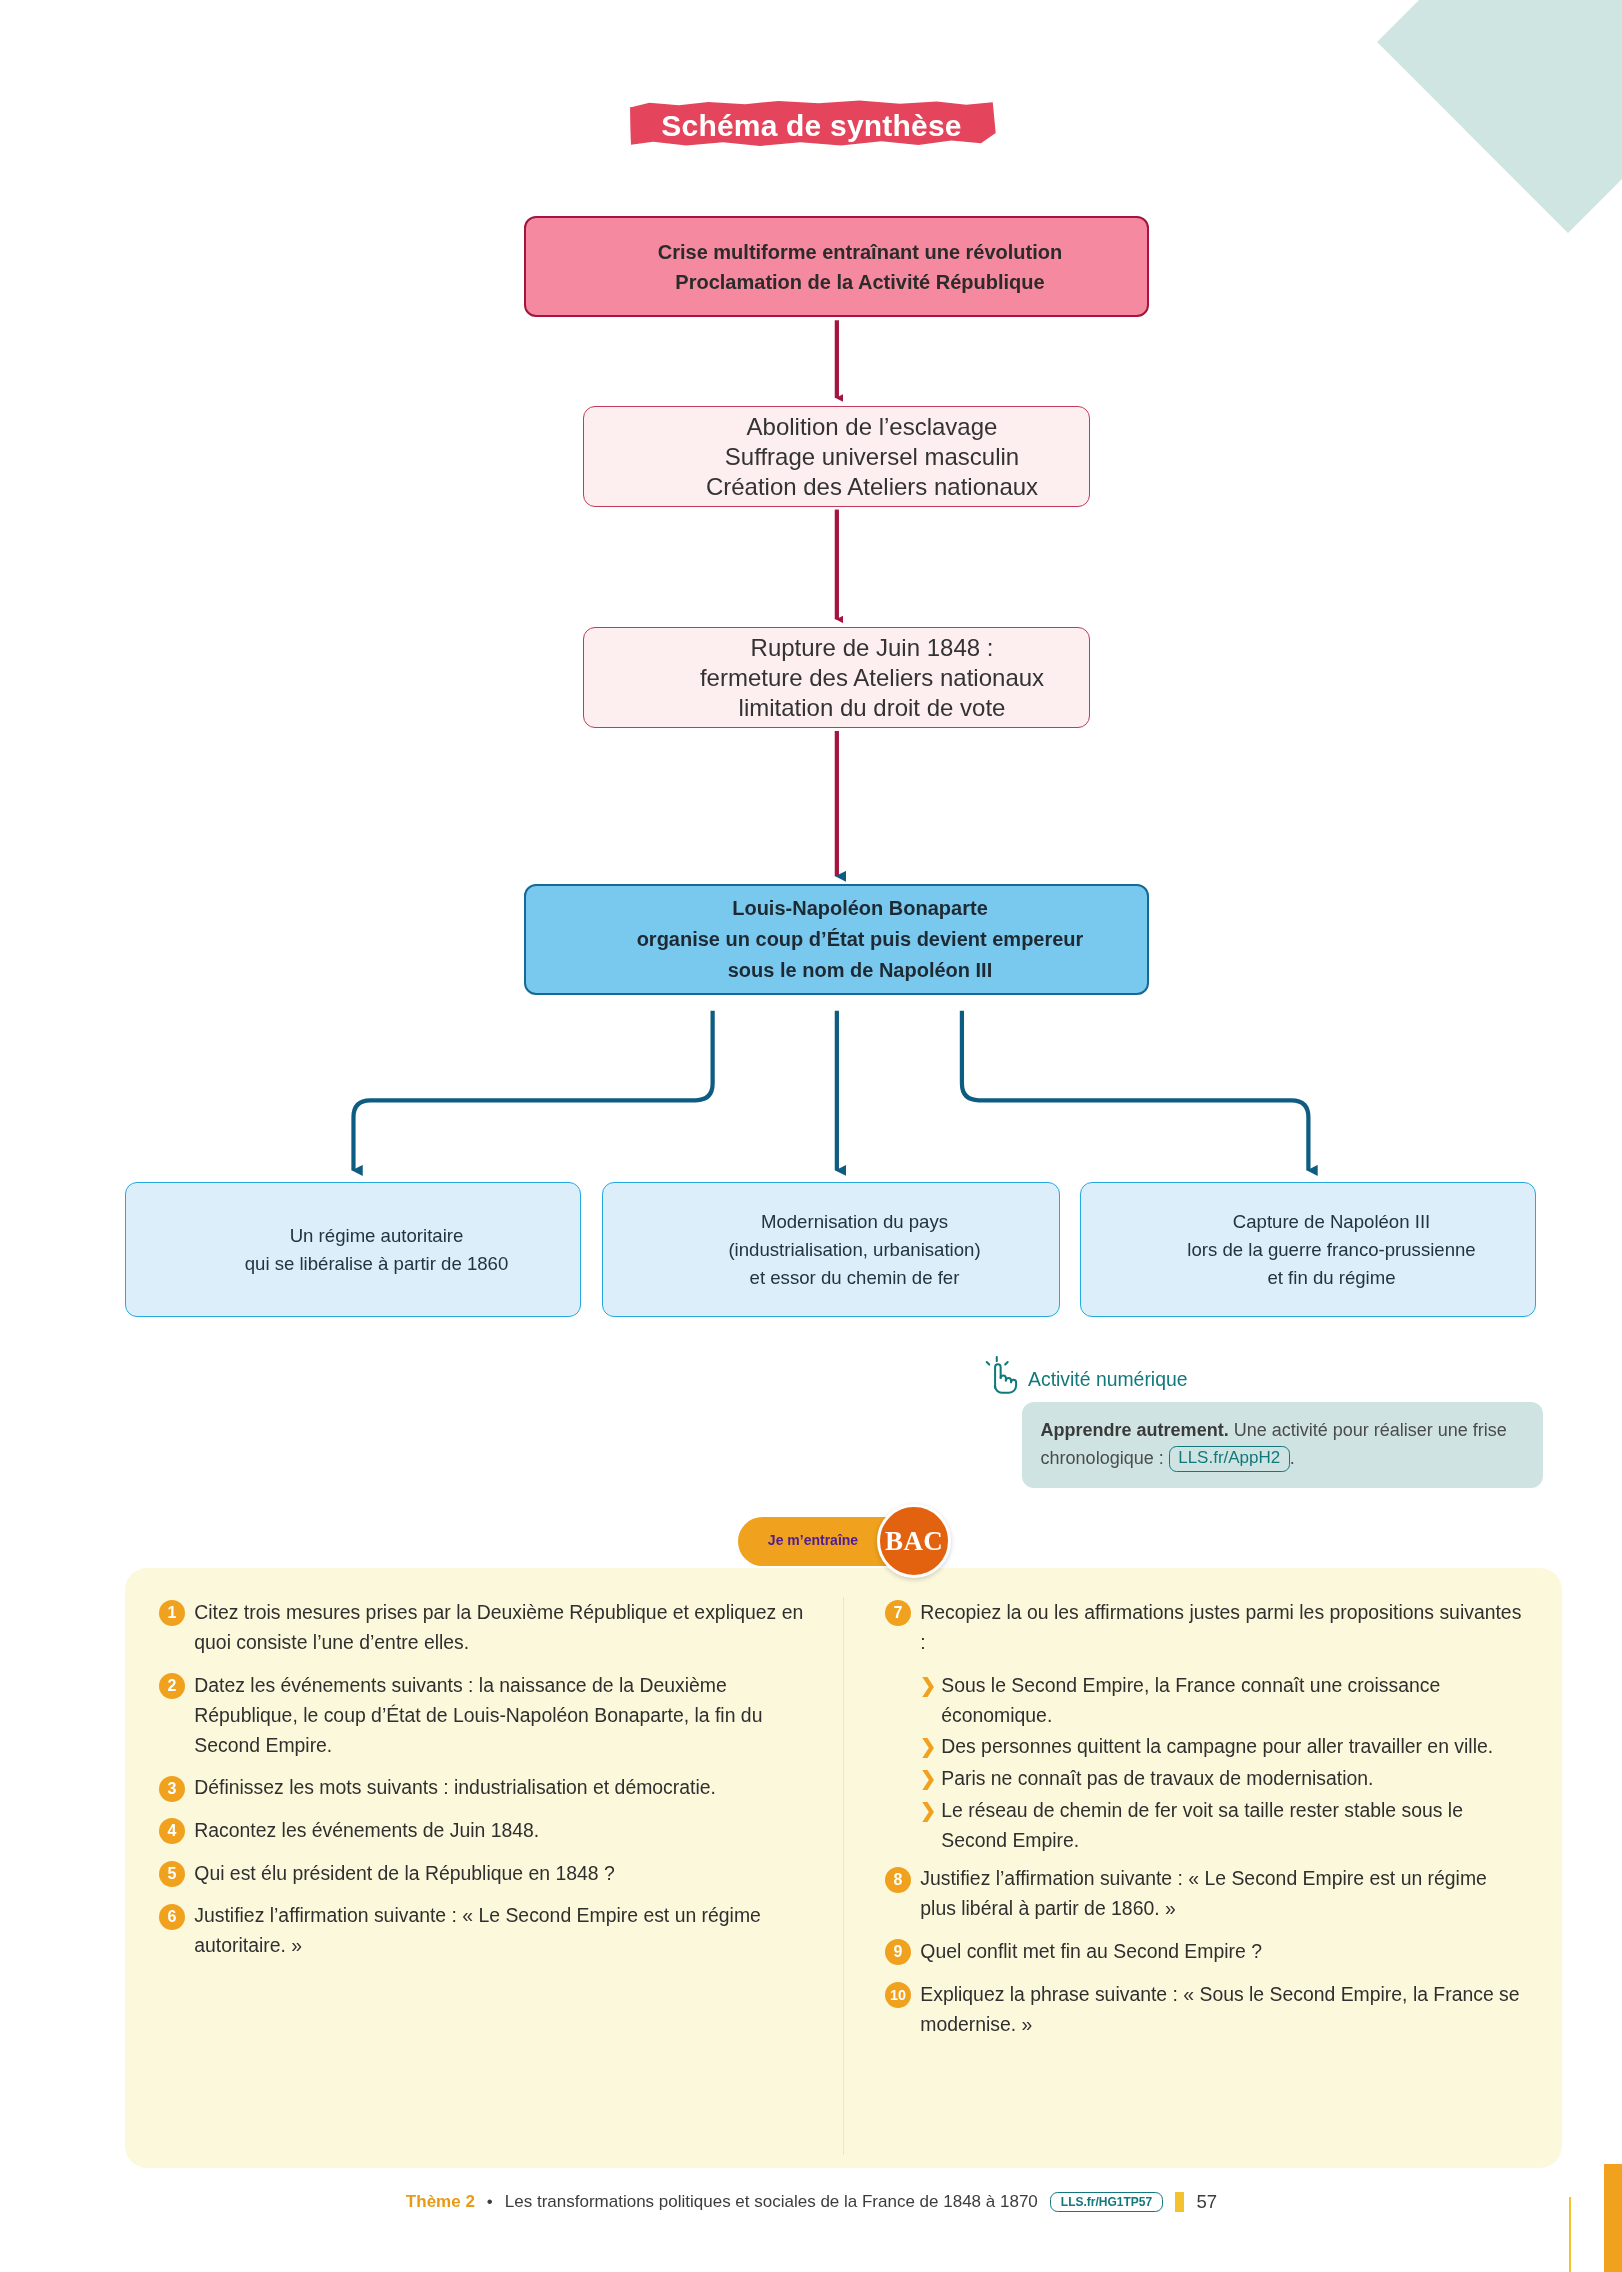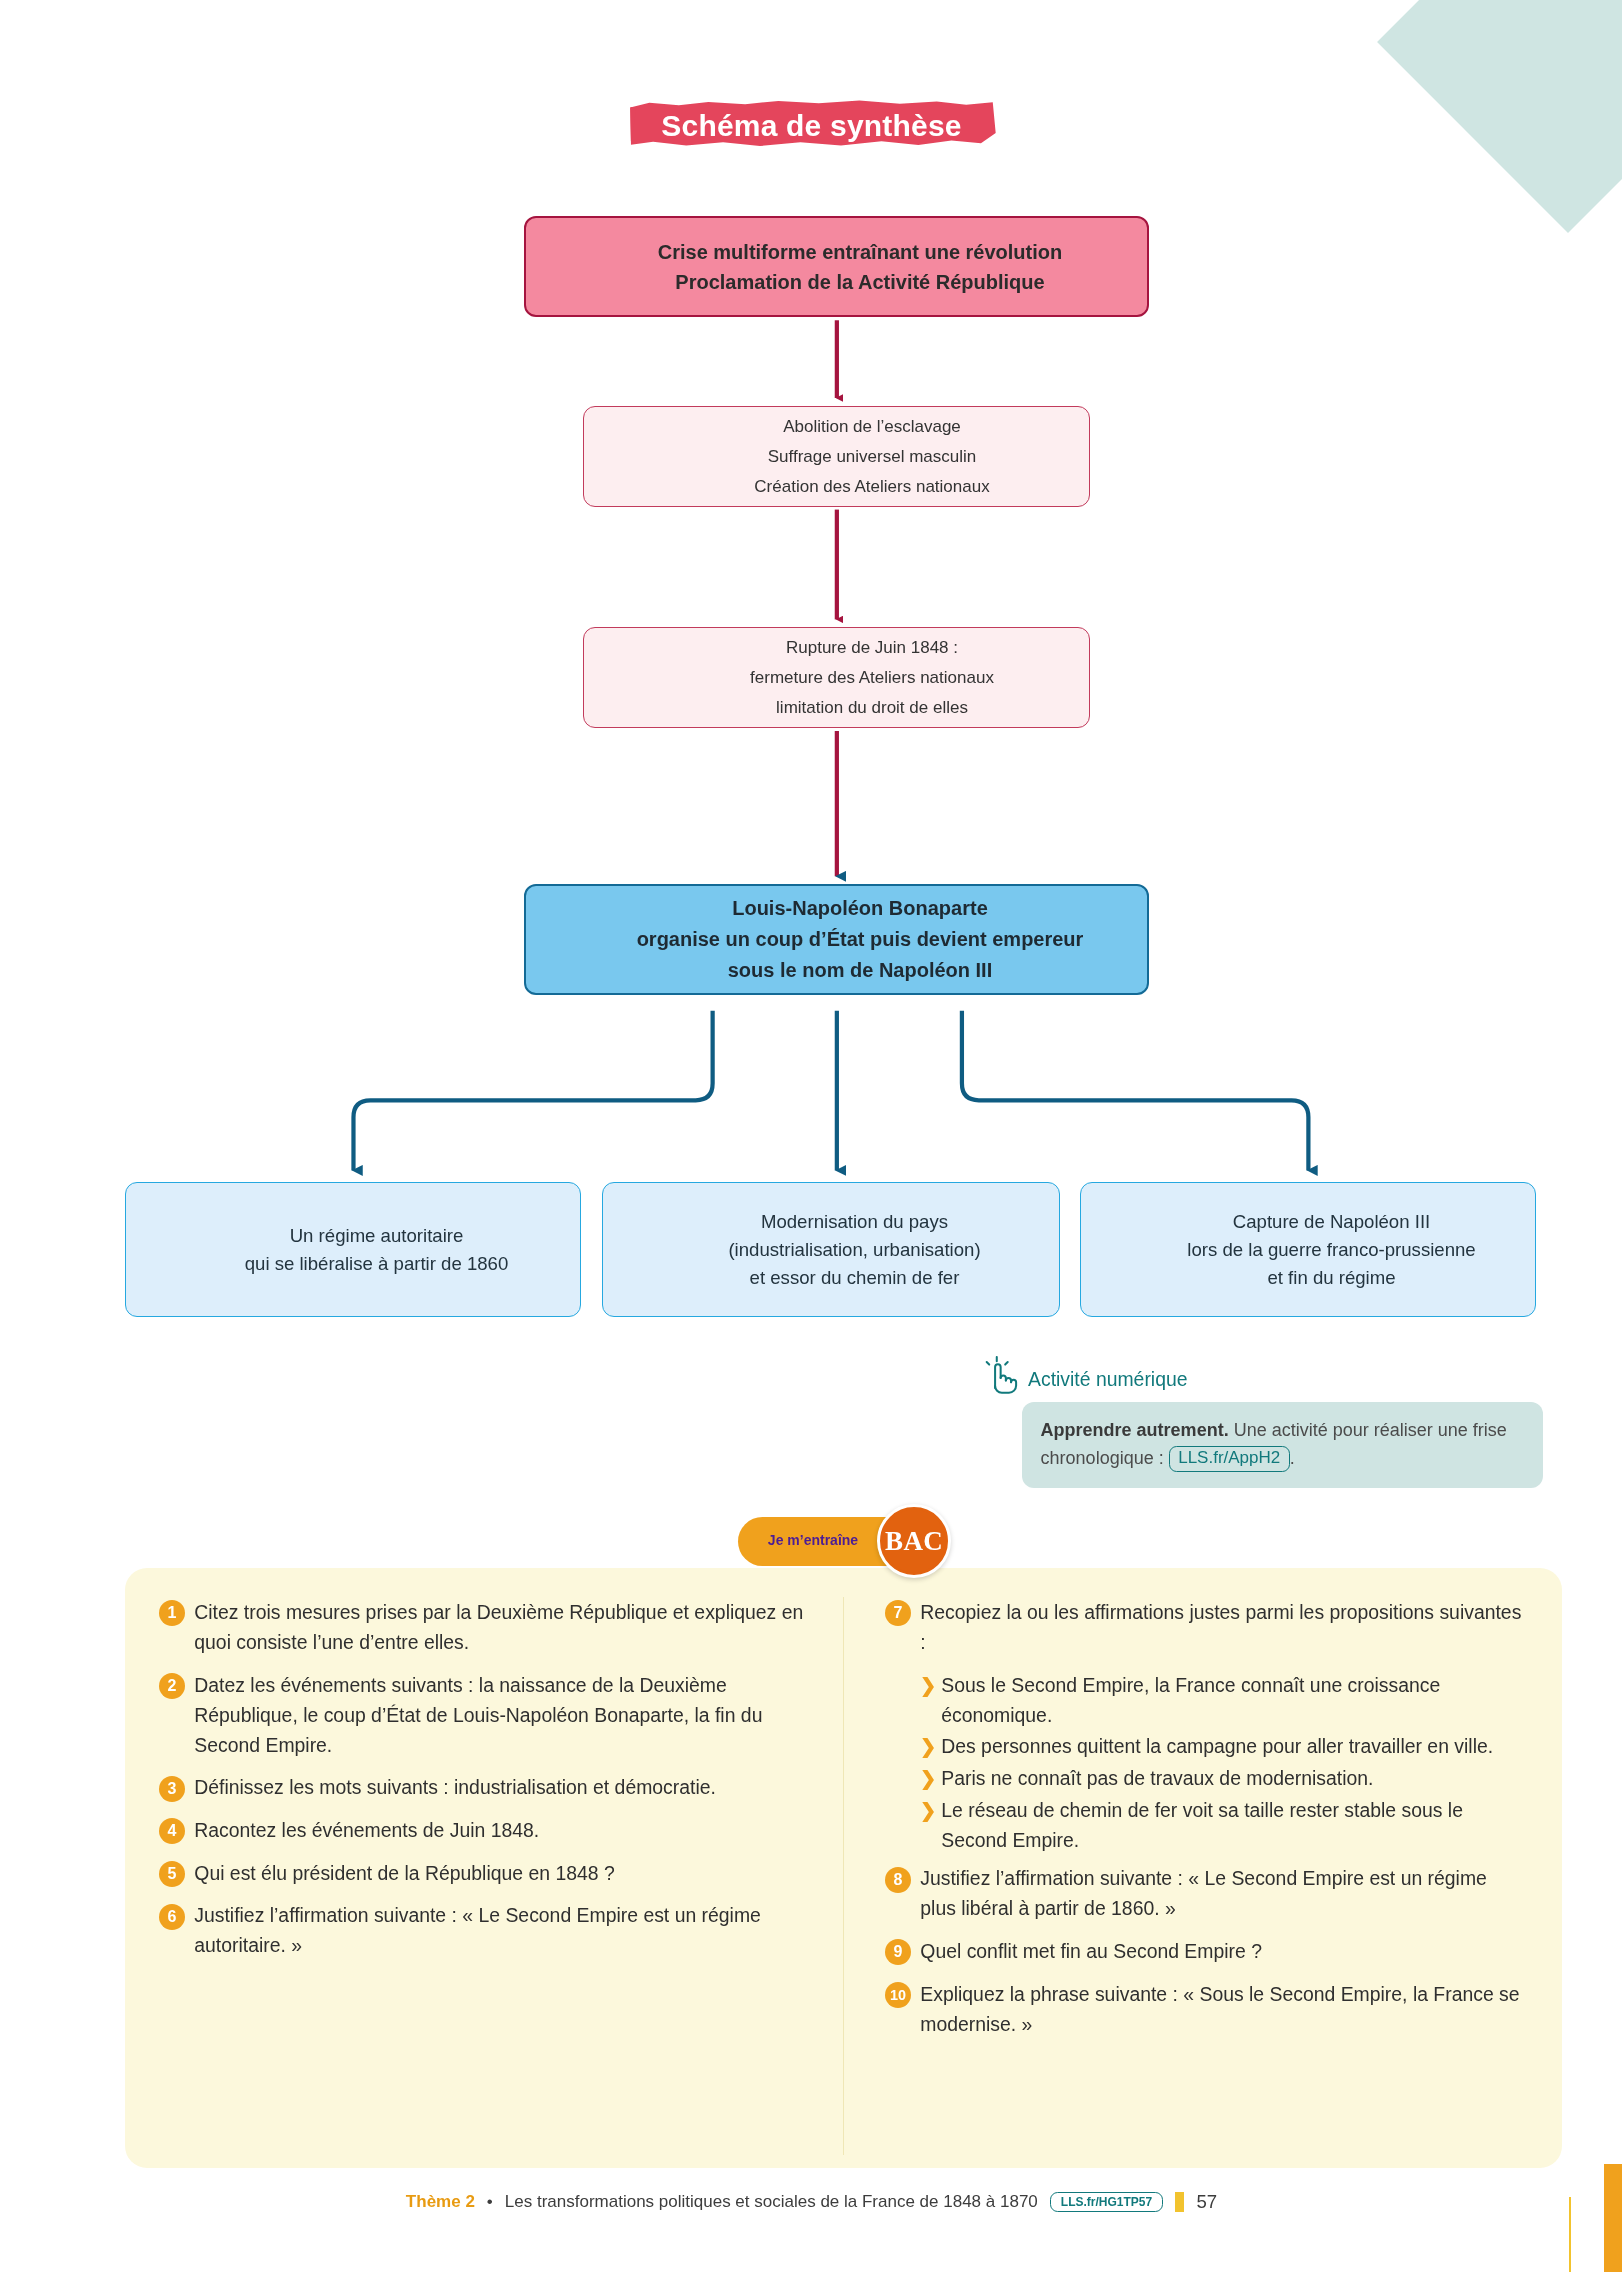"Abolition de l’esclavage" .node-pale { font-size: 17px -> 24px }
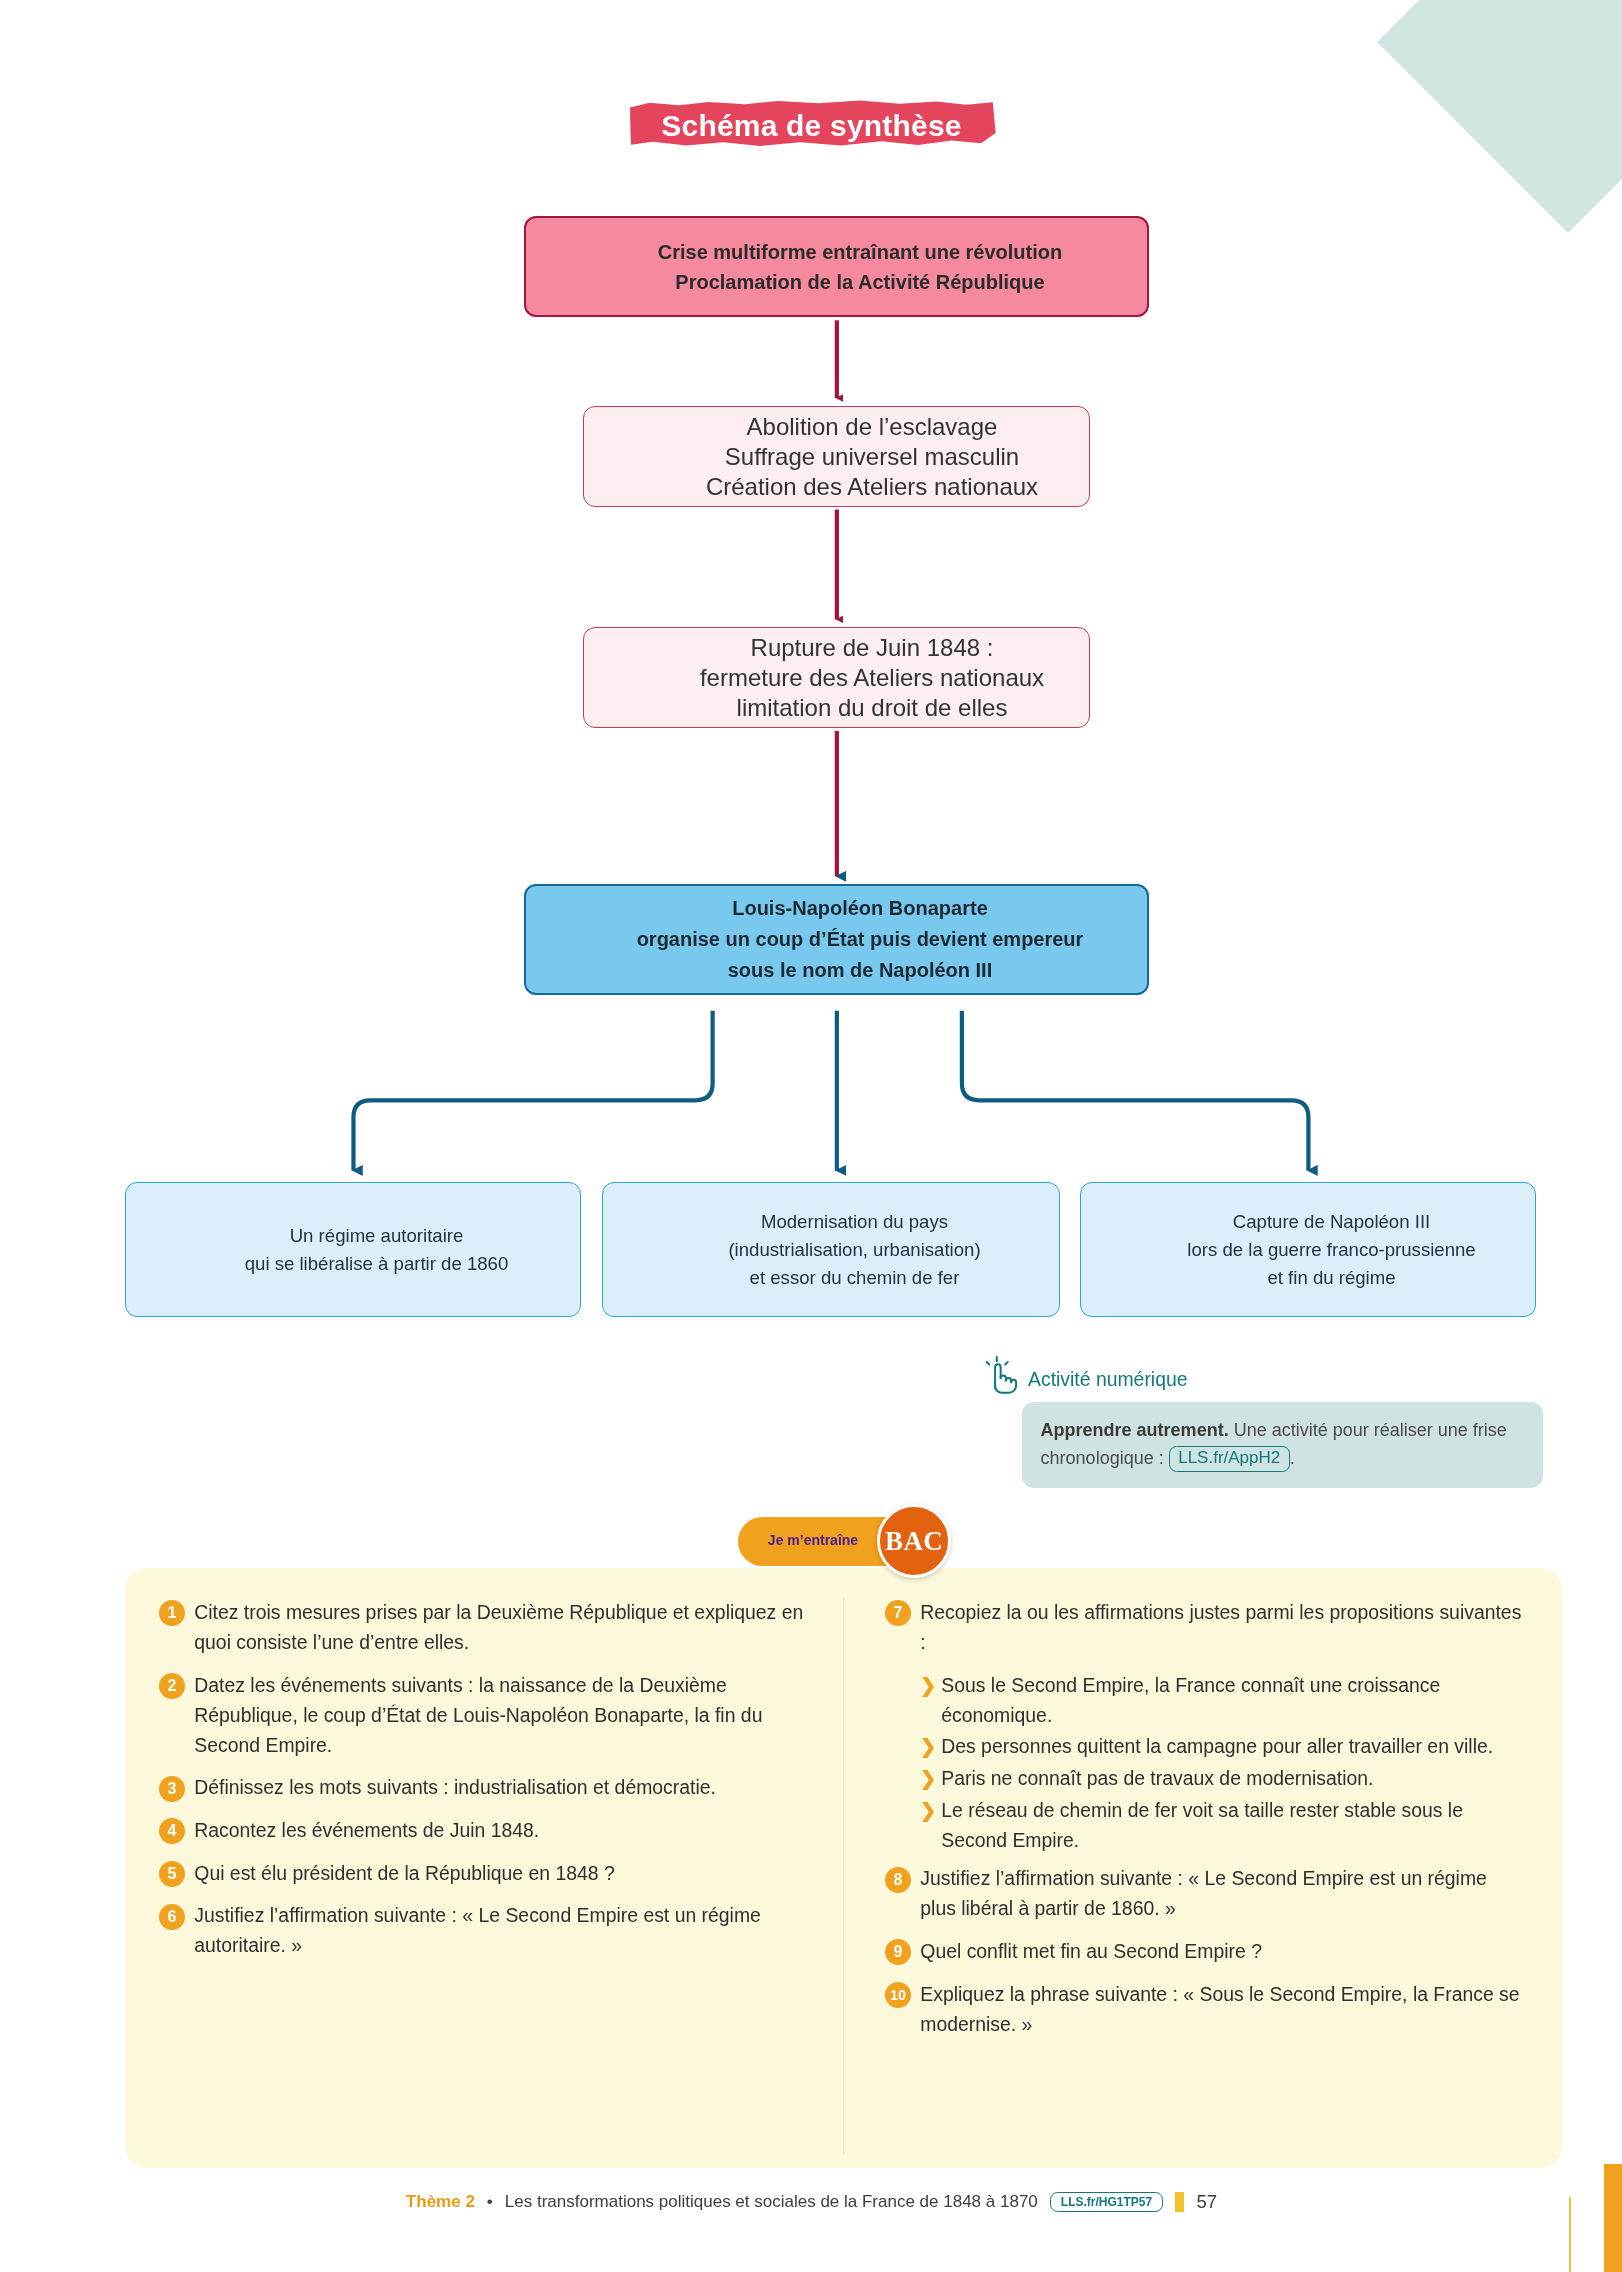"limitation du droit de elles" span.ln { text: elles -> vote }
